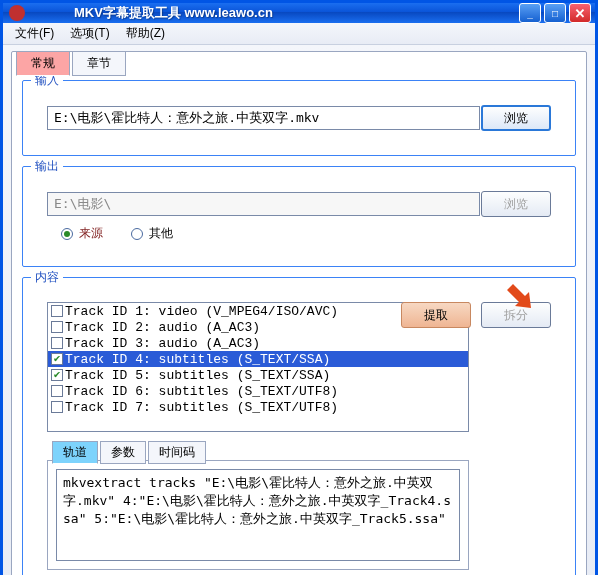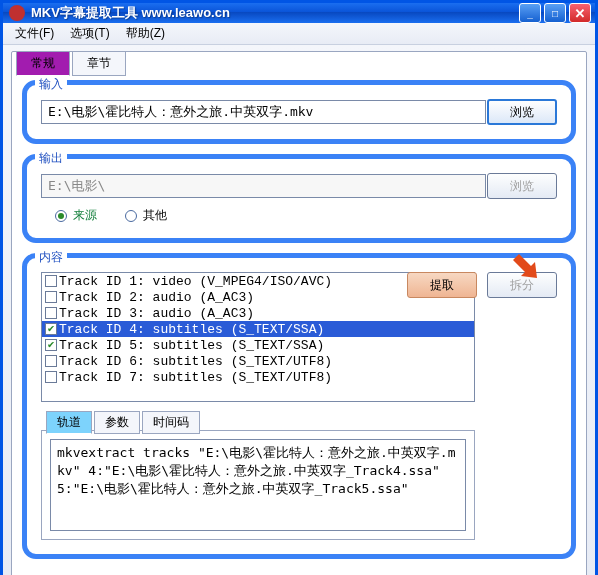"MKV字幕提取工具 www.leawo.cn" .titlebar { gap: none -> 43px }
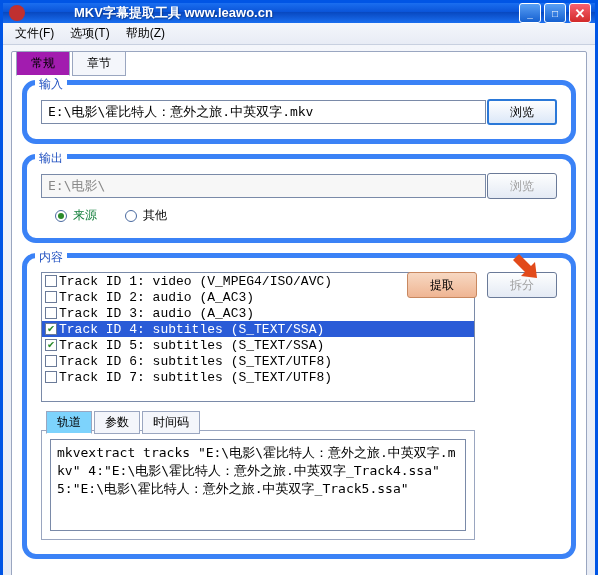"常规" .main-tab.active { background: #a21caf -> #fca5a5 }
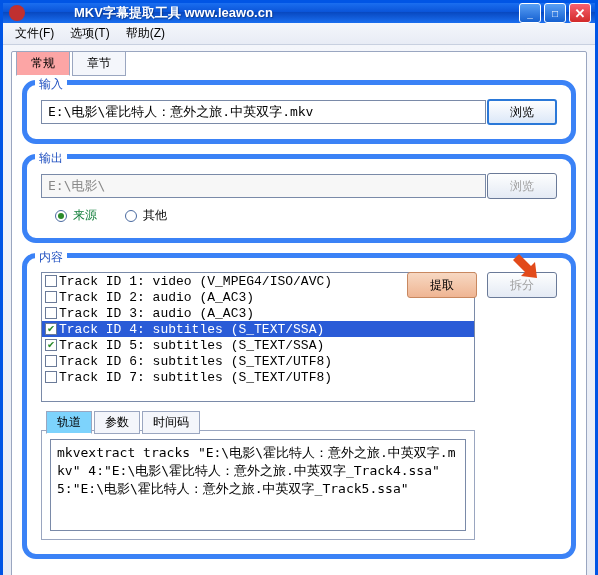"输入" .fieldset { border: 5px solid #3b82f6 -> 1px solid #3b82f6; border-radius: 14px -> 2px; padding: 14px -> 24px }
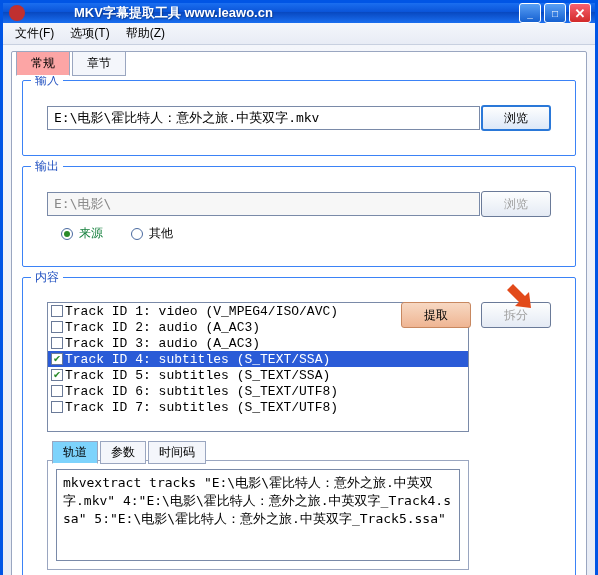"来源" .radio-opt.selected span { color: #15803d -> #7f1d1d }
